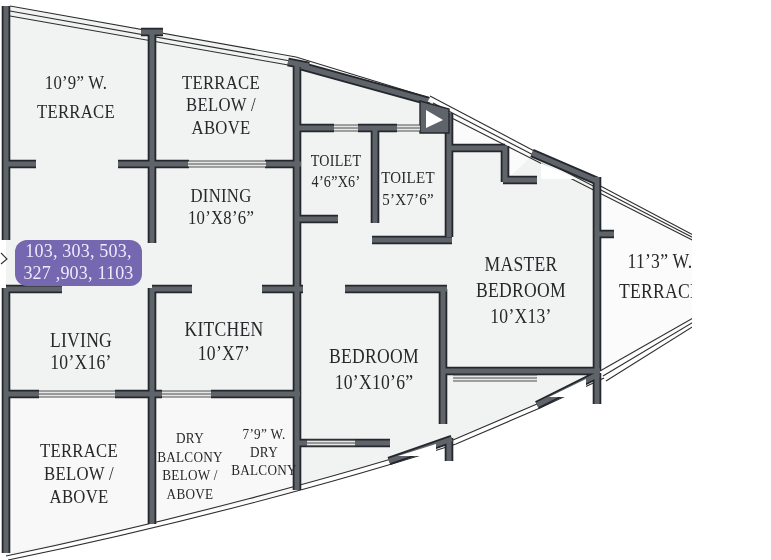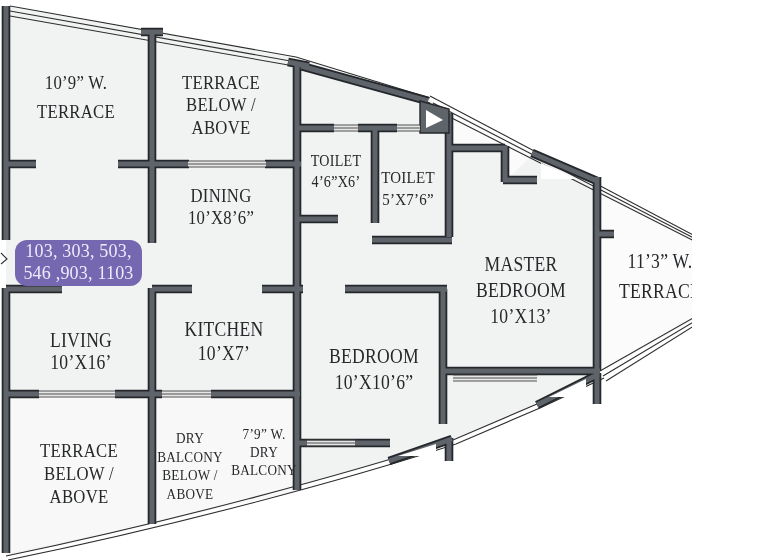"546 ,903, 1103" div { text: 546 -> 327 }
